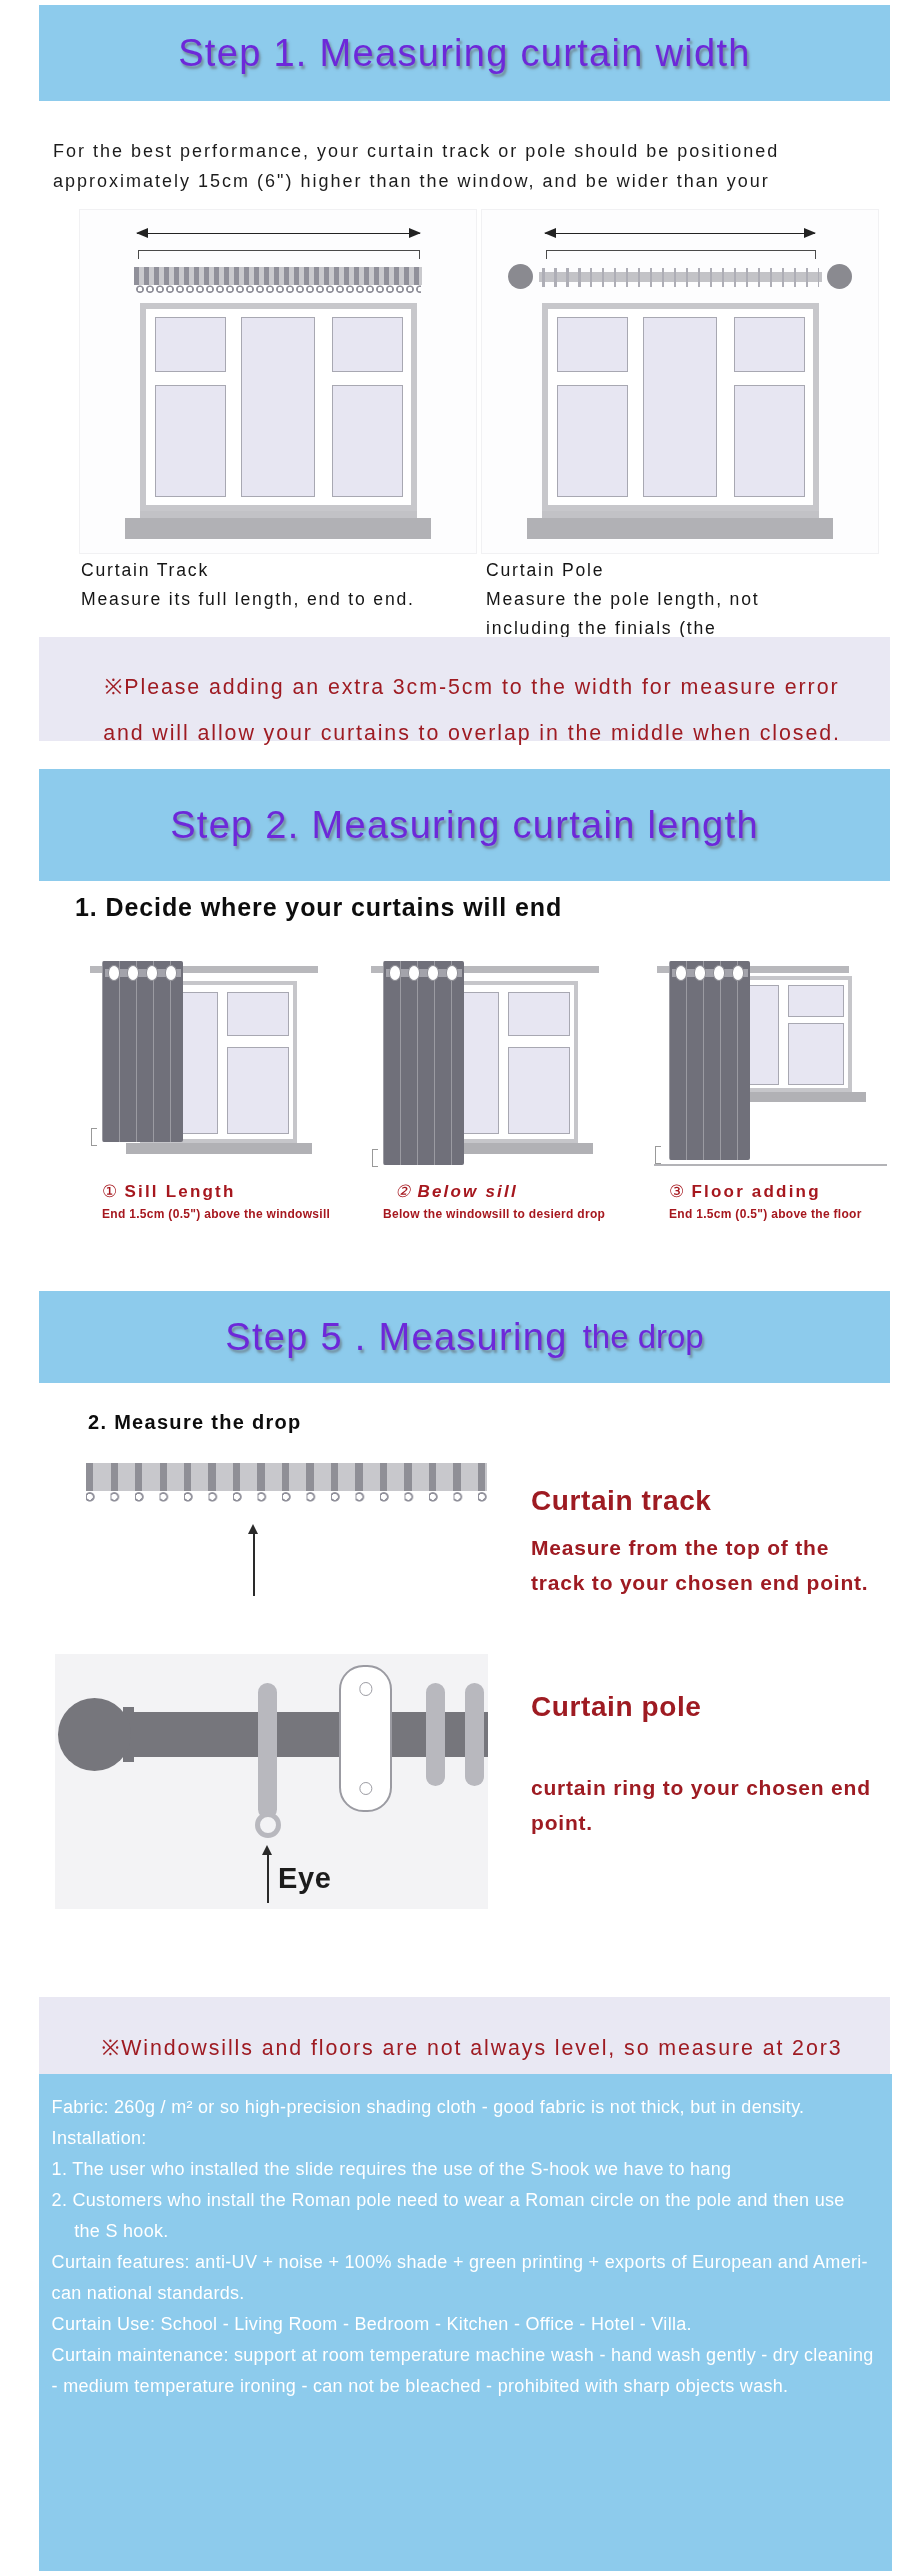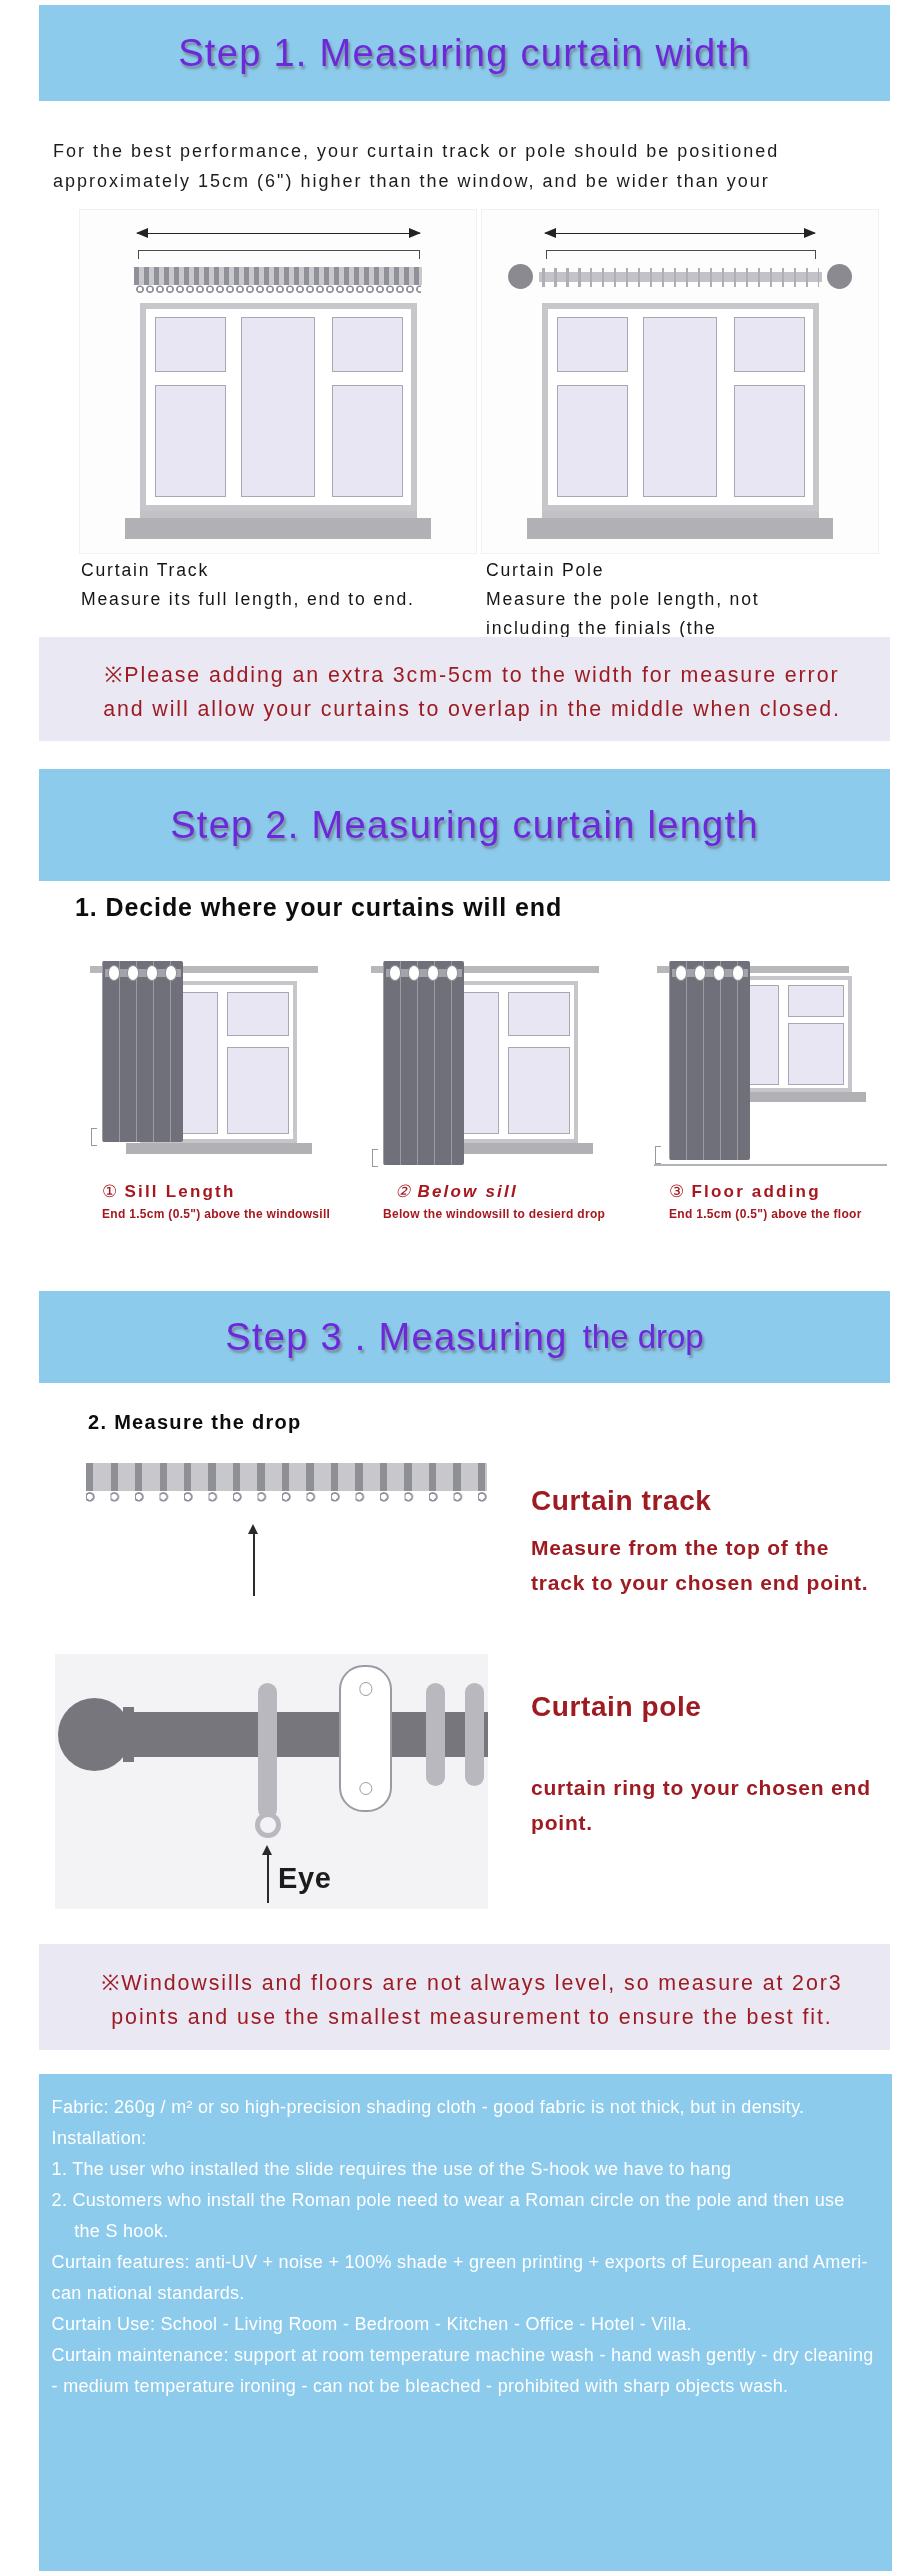"※Please adding an extra 3cm-5cm" .warnbox p { margin: 4px -> 16px }
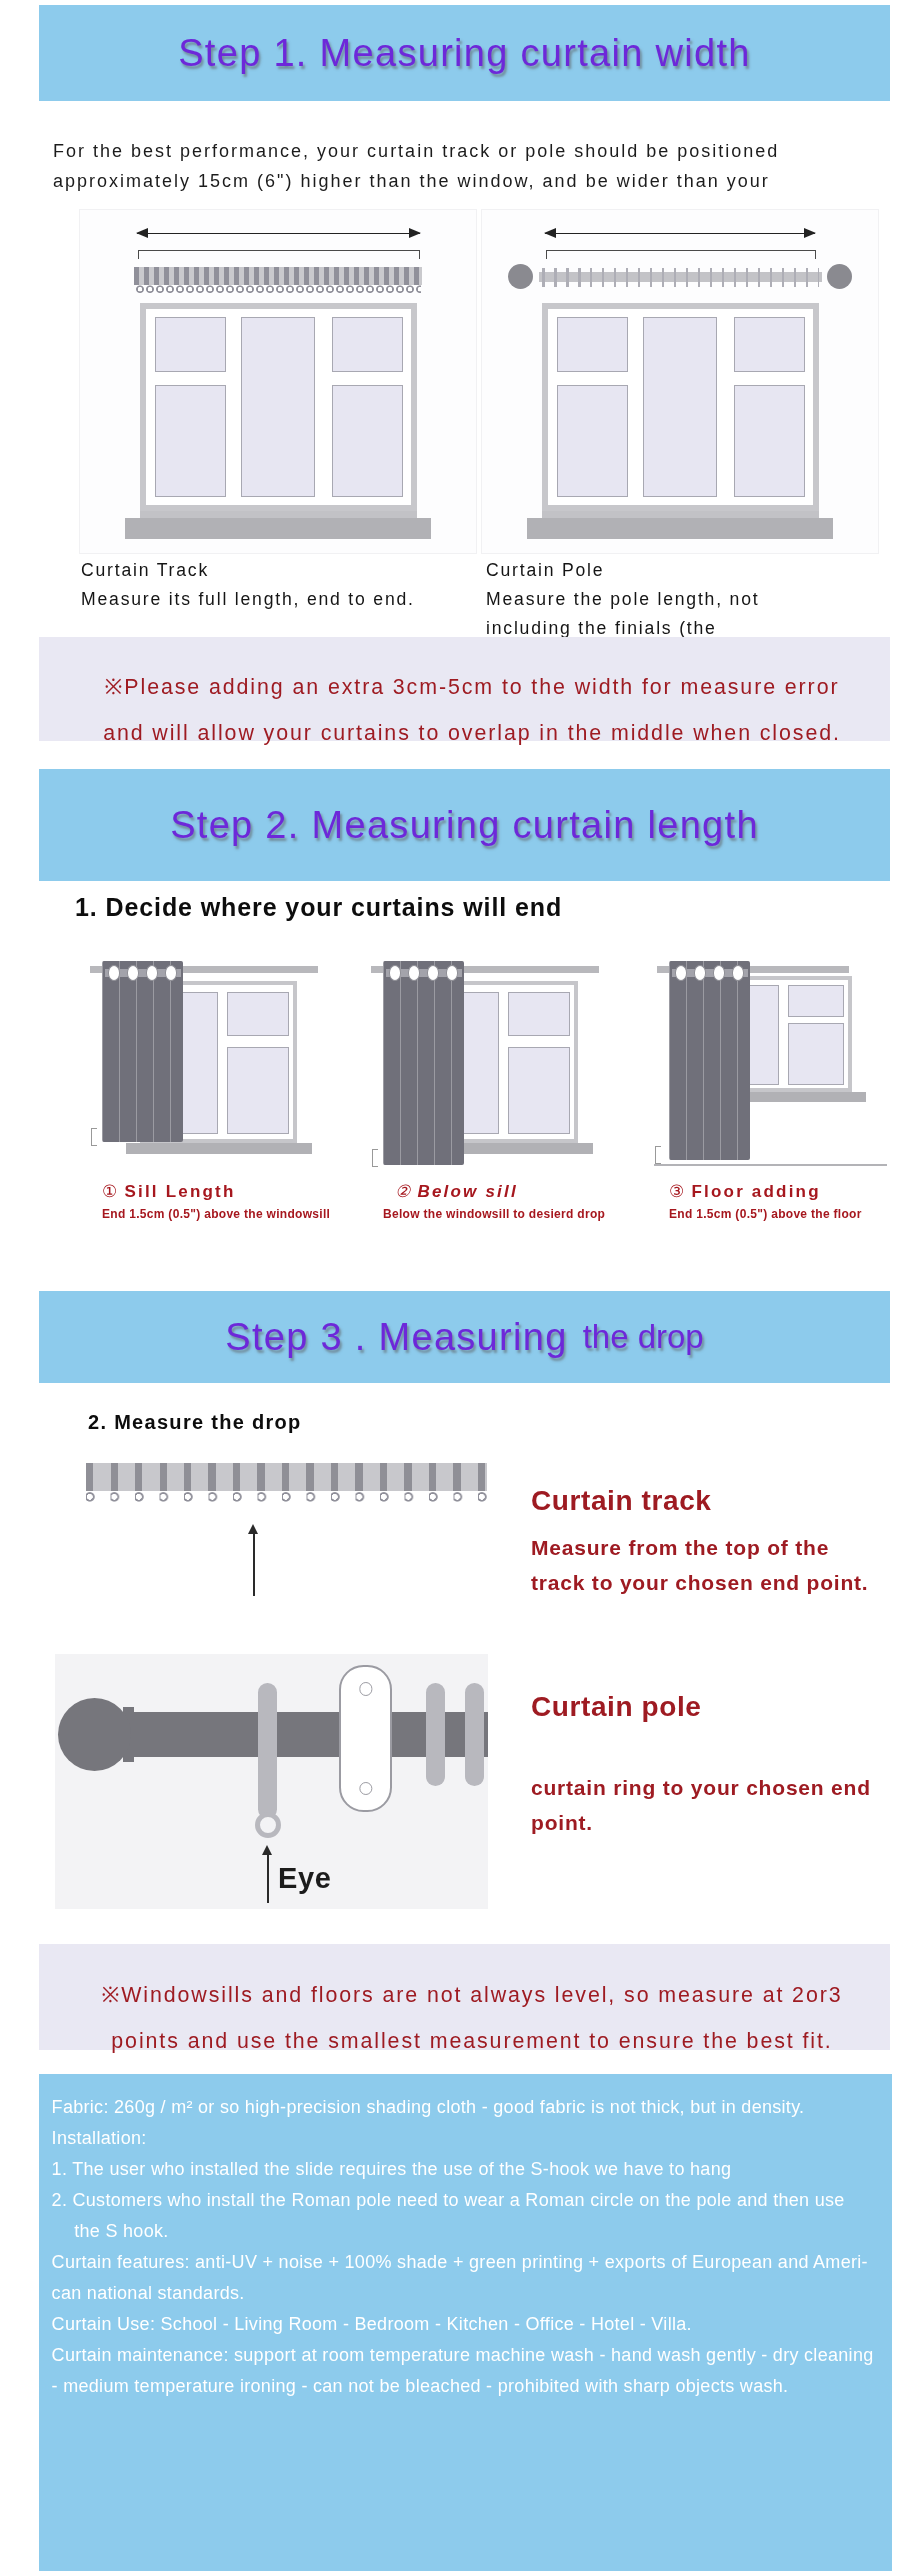"Step 3 . Measuring" span.bt { text: 3 -> 5 }
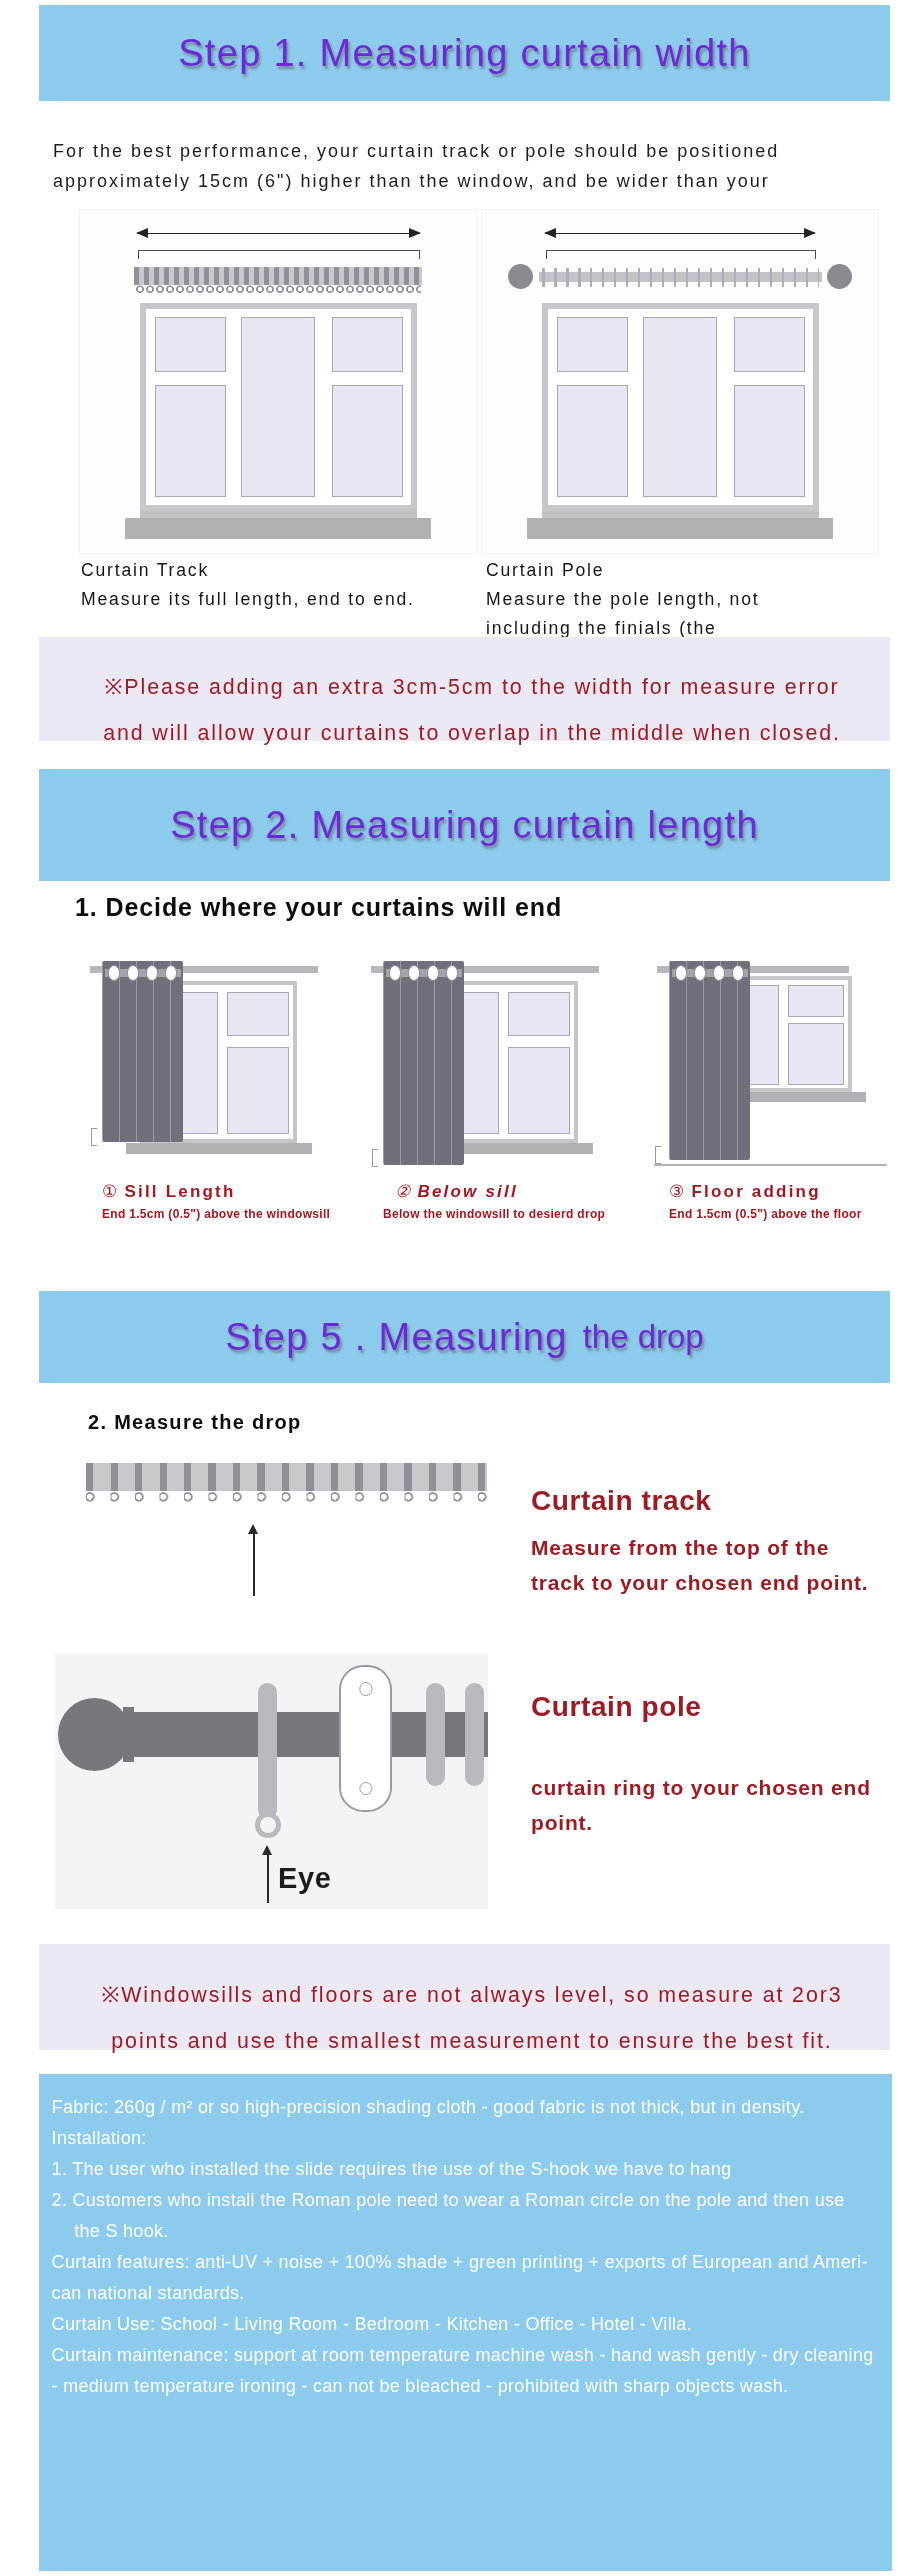"※Windowsills and floors are not" div.warnbox { top: 1944px -> 1997px }
